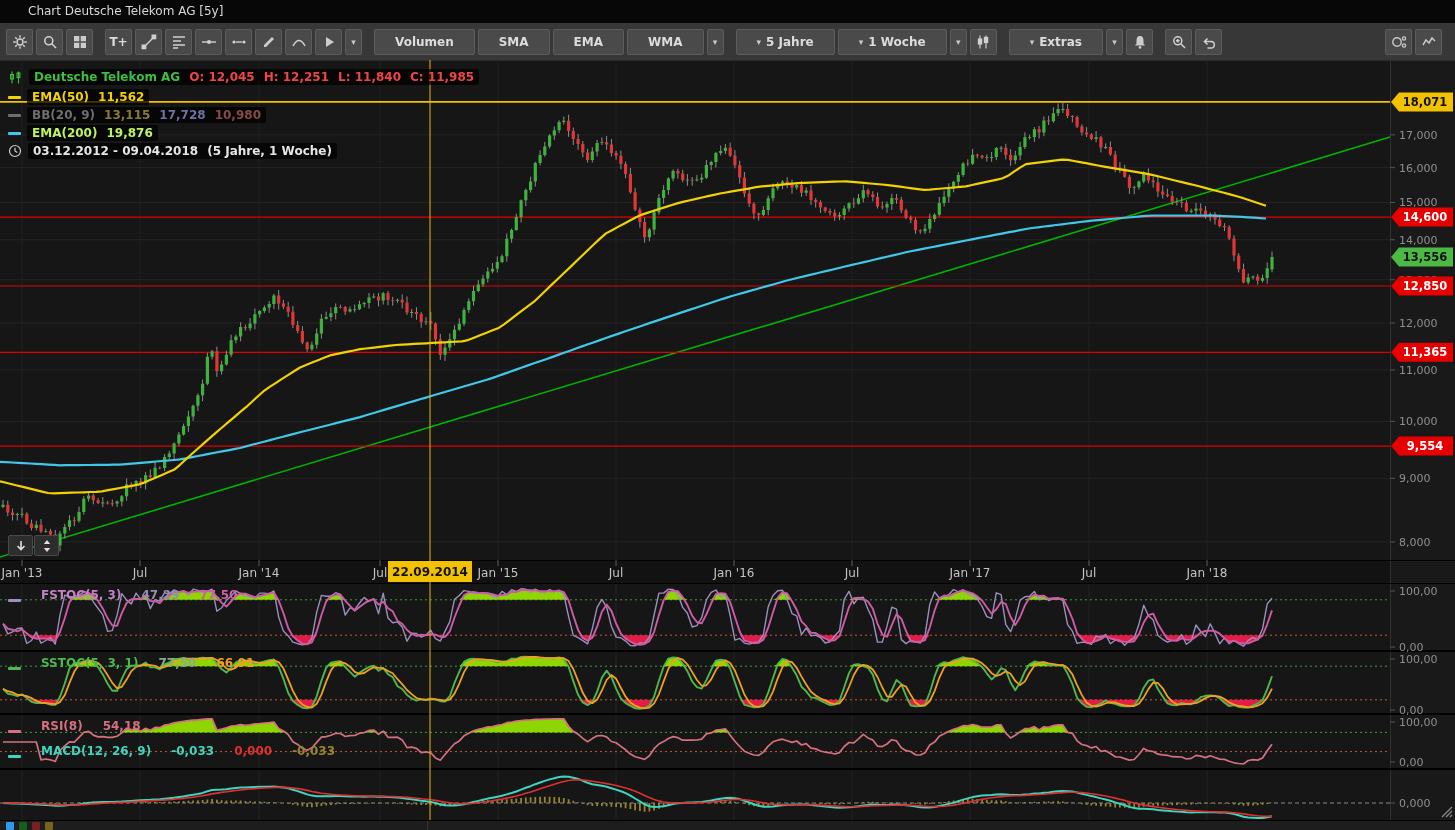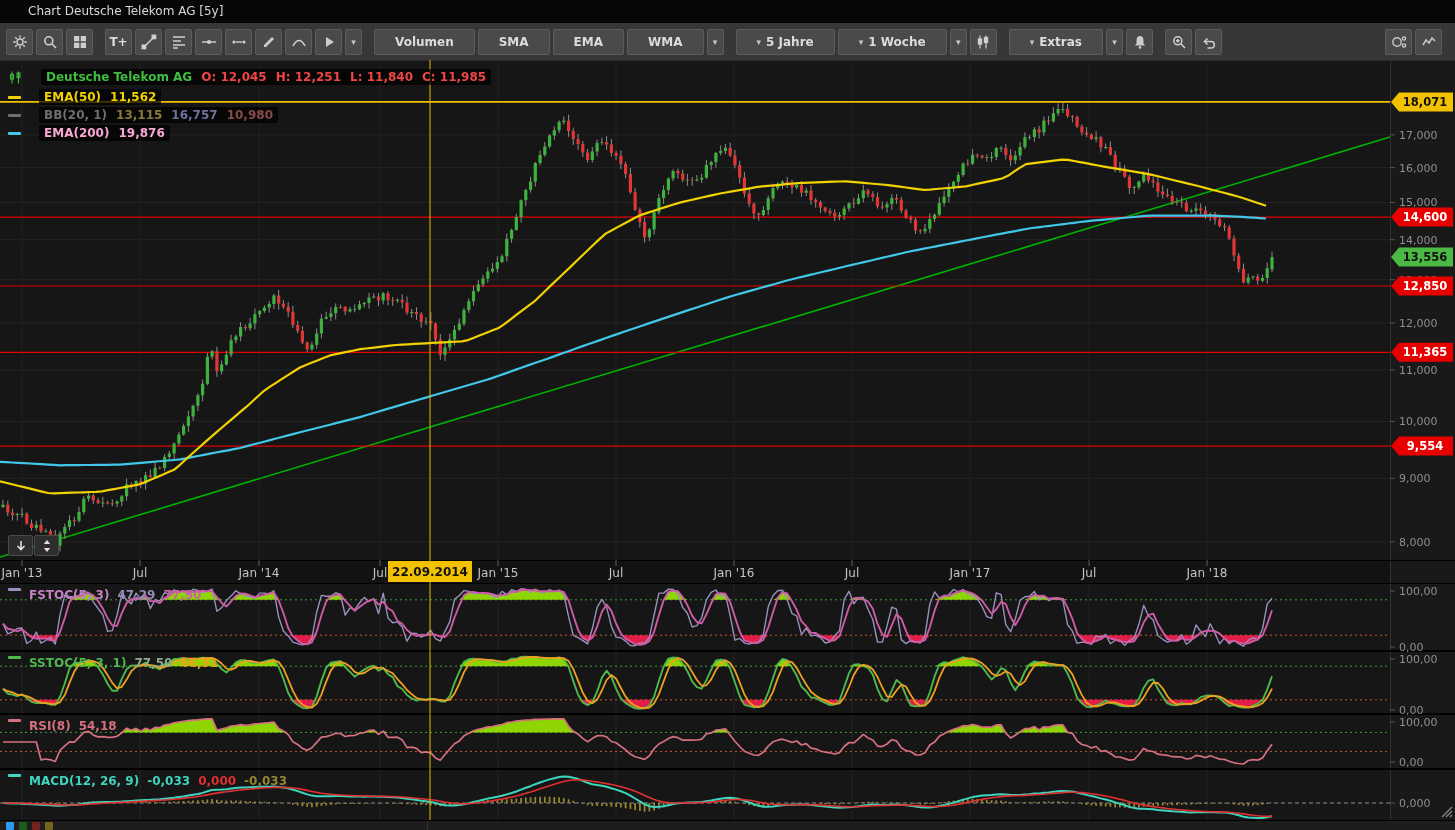"Deutsche Telekom AG" .lrow { gap: 18px -> 6px }
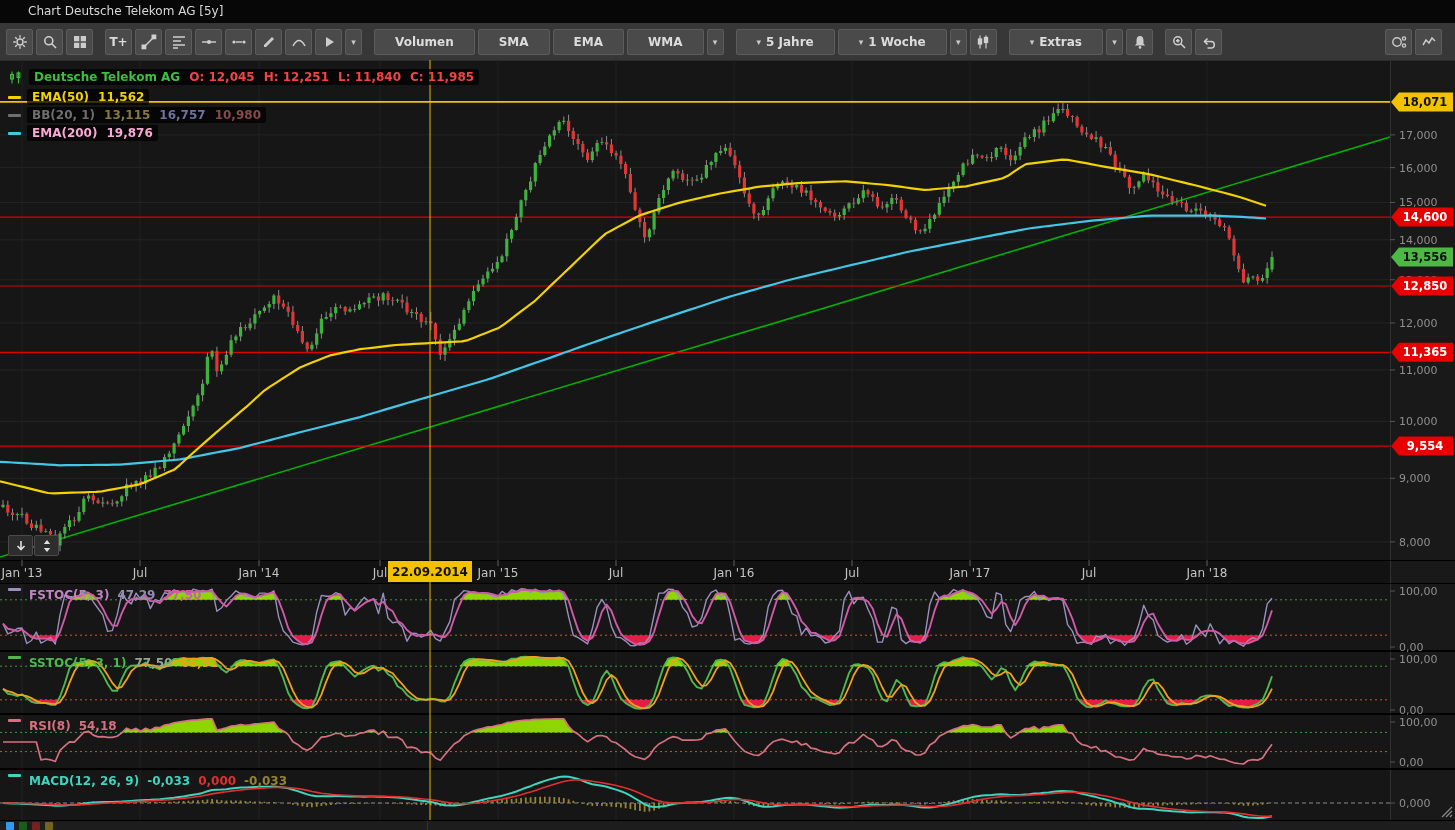"BB(20, 1)" span { text: 1 -> 9 }
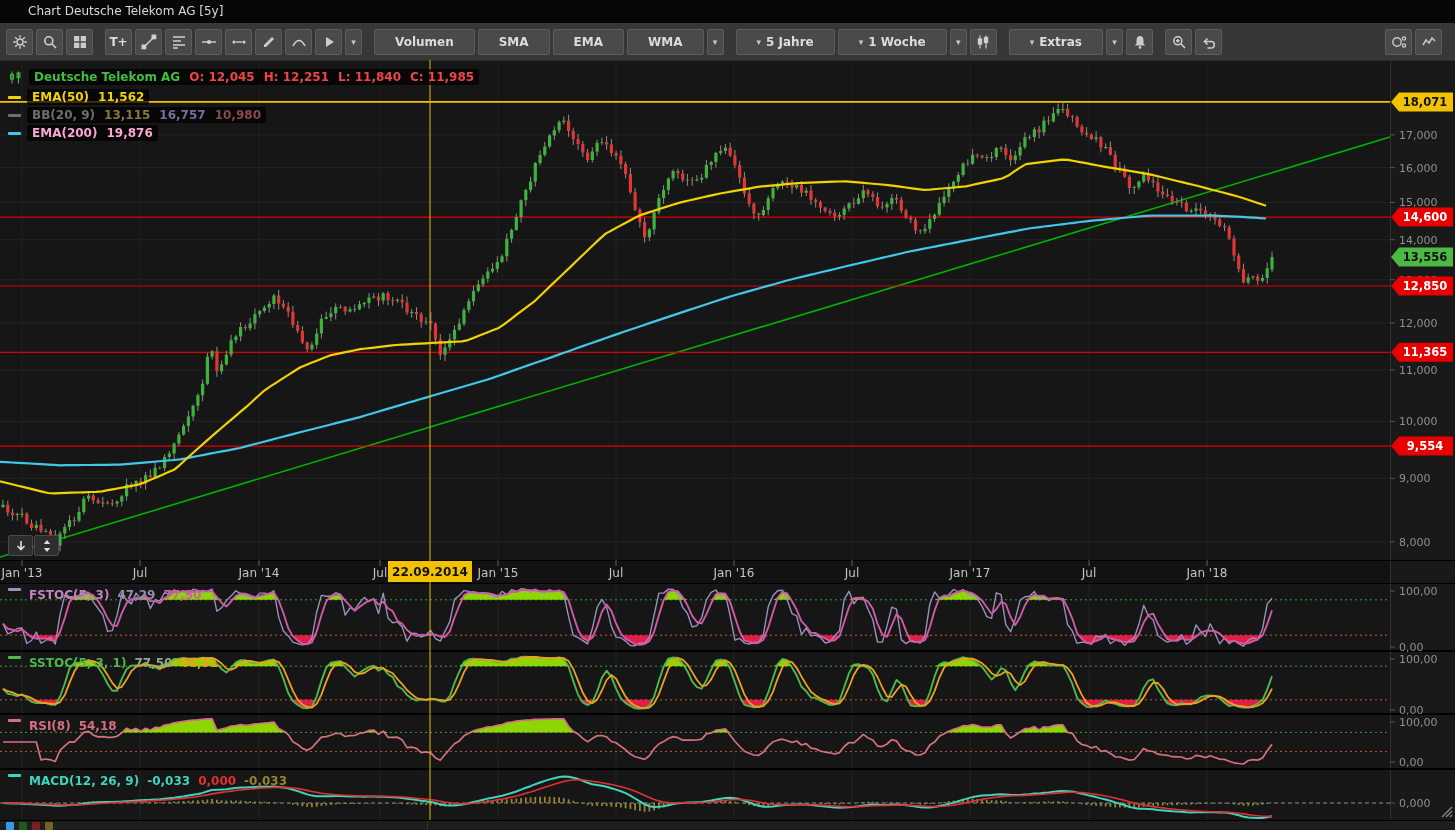"16,757" span { text: 16,757 -> 17,728 }
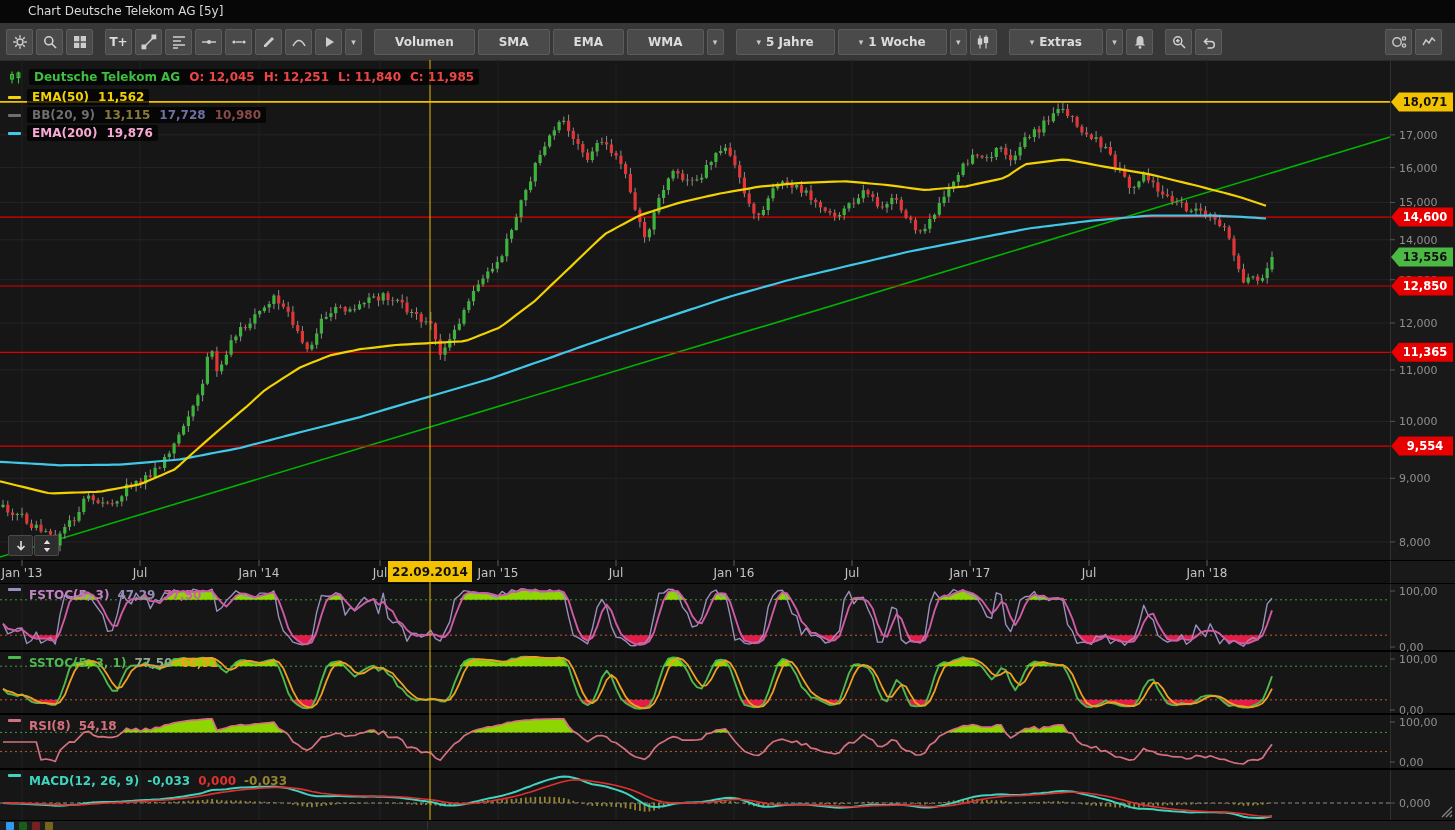"EMA(200)" span.chip { color: #f9a8d4 -> #bef264 }
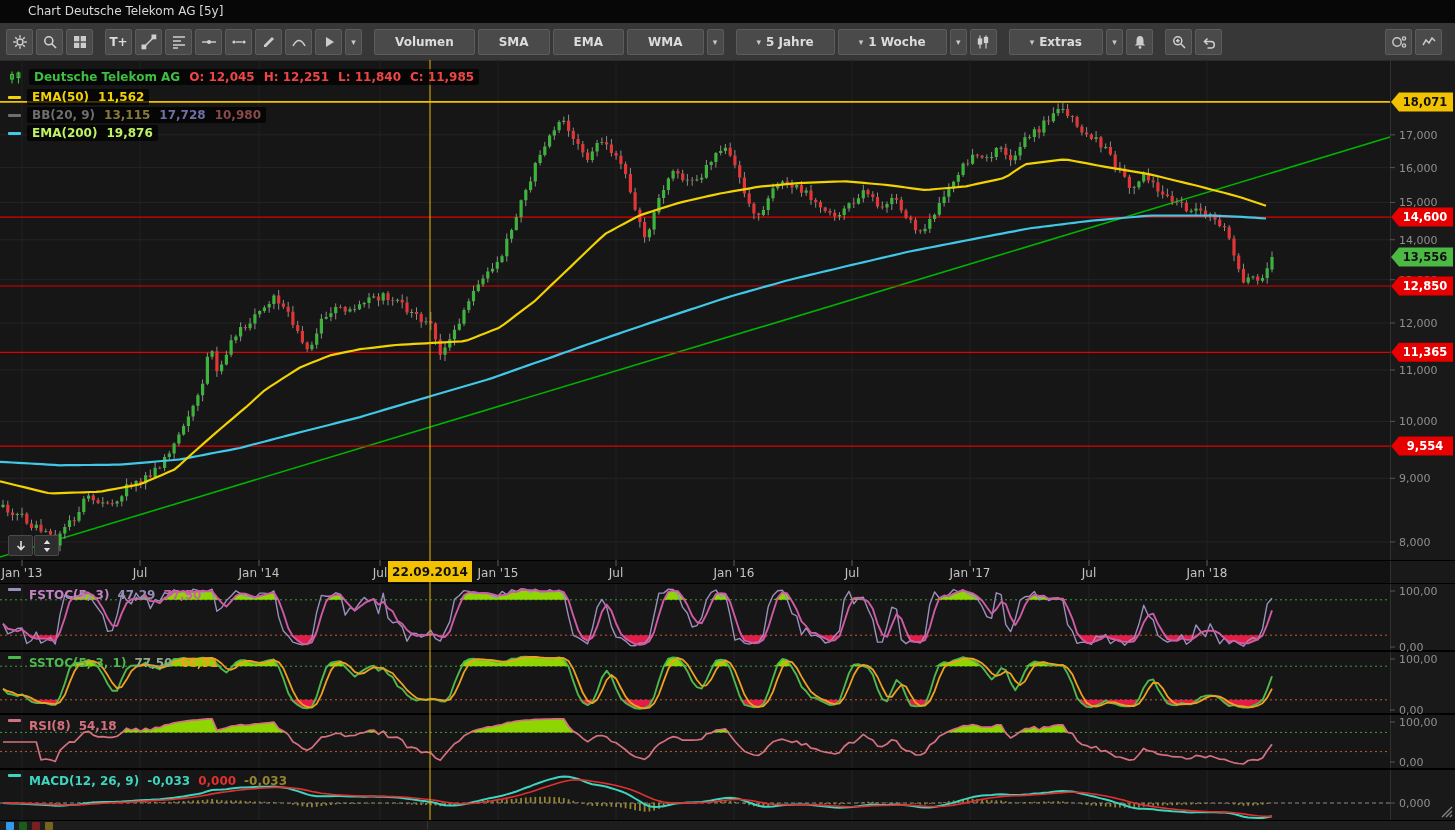"03.12.2012 - 09.04.2018" div.lrow { html: none -> <div> <svg> <g> <circle></circle> <path></path> </g> </svg> <span> <span>03.12.2012 - 09.04.2018</span> <span>(5 Jahre, 1 Woche)</span> </span> </div> }
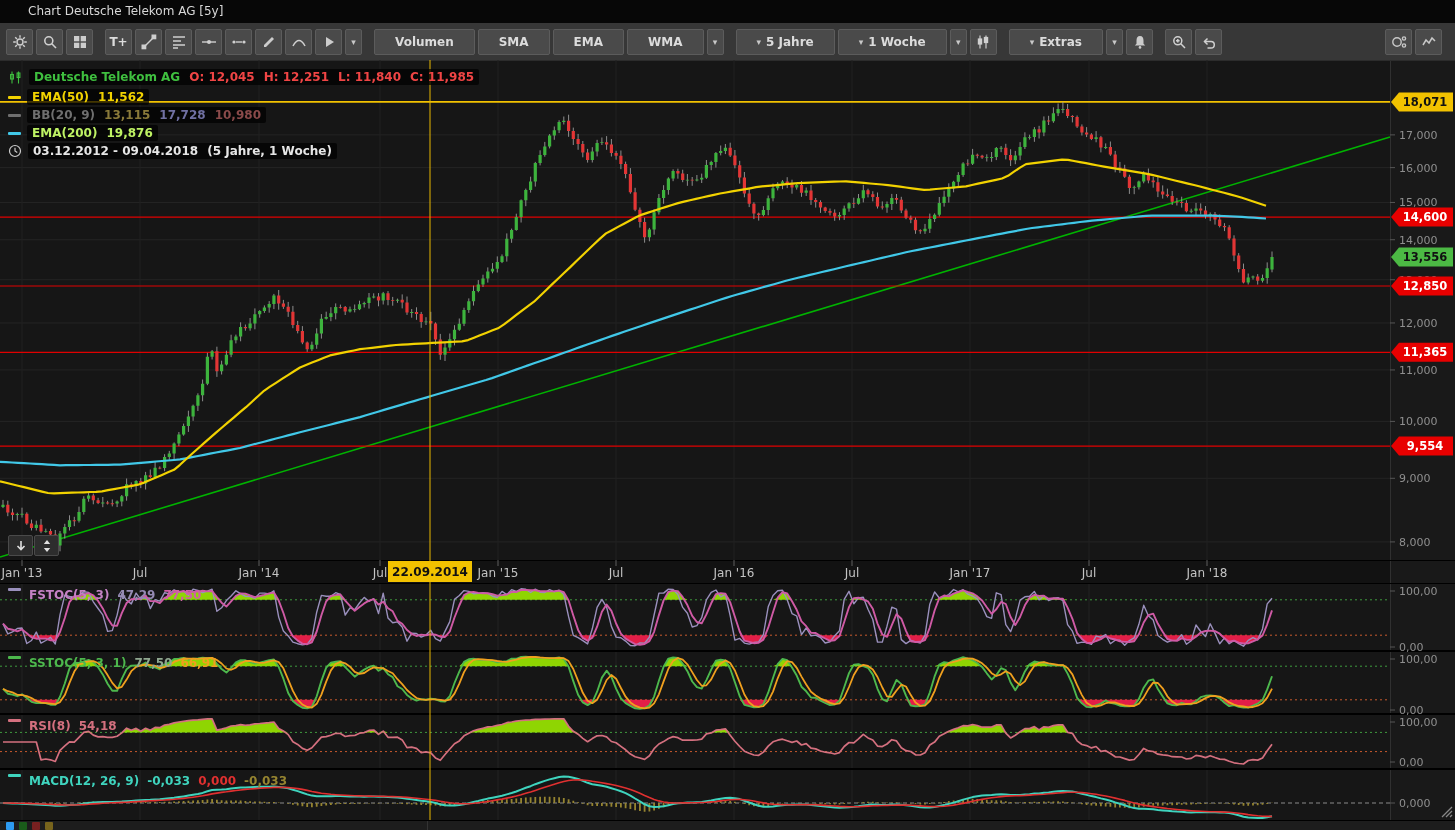"FSTOC(5, 3)" .plegend { align-items: flex-start -> flex-end; gap: 8px -> 20px }
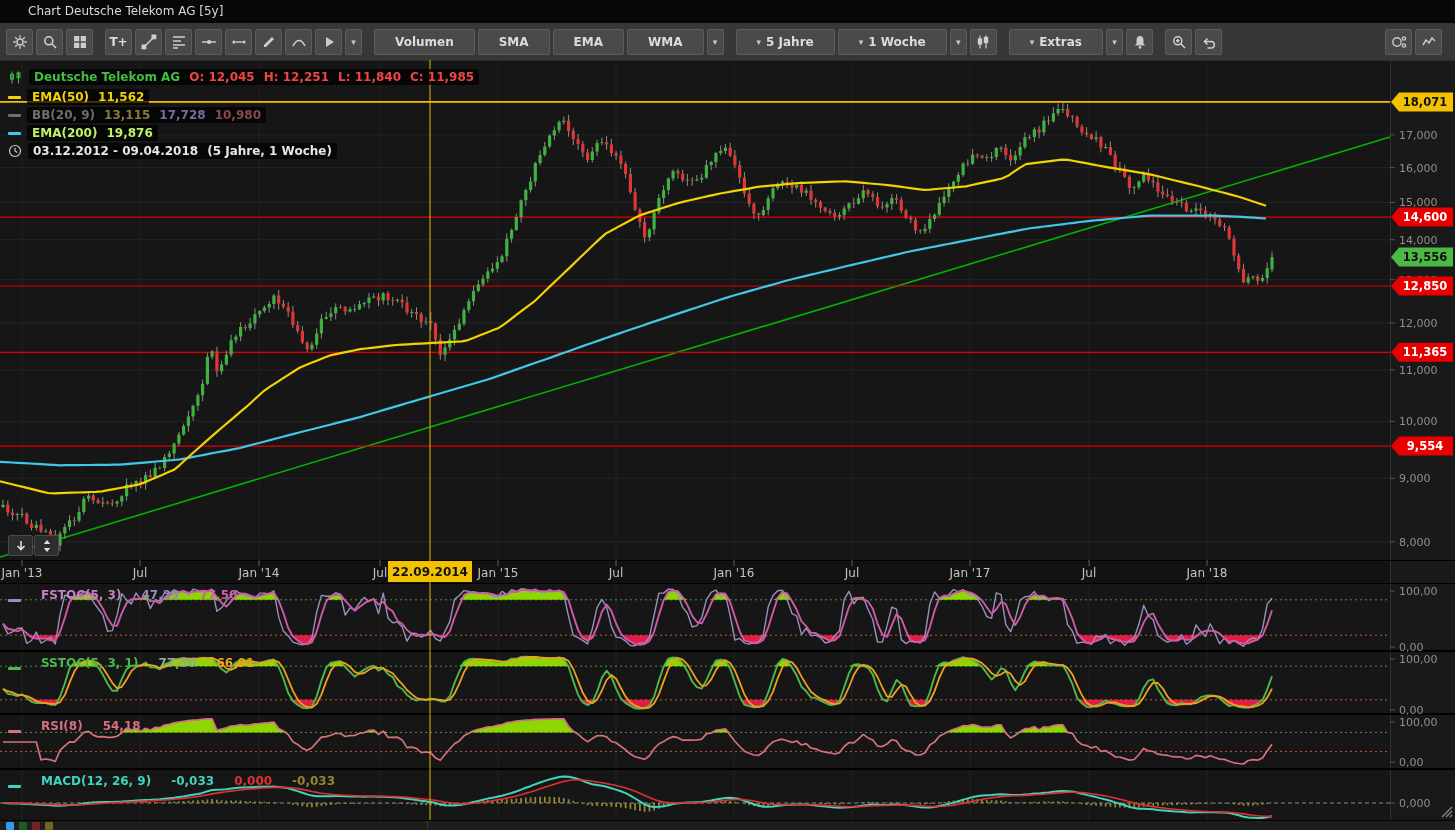"MACD(12, 26, 9)" div.plegend { top: 714px -> 684px }
